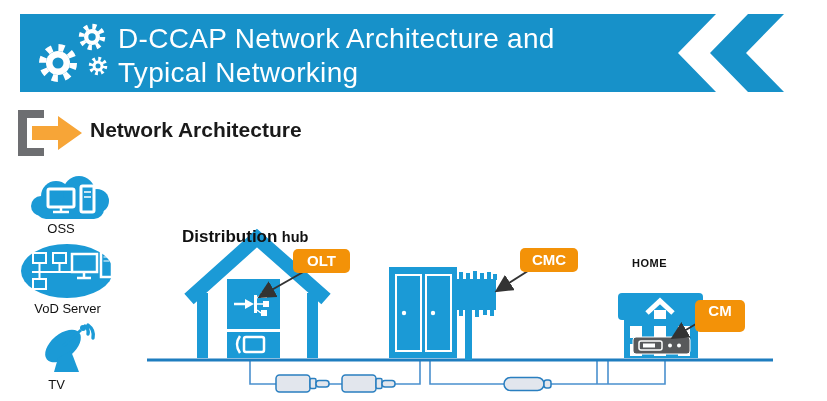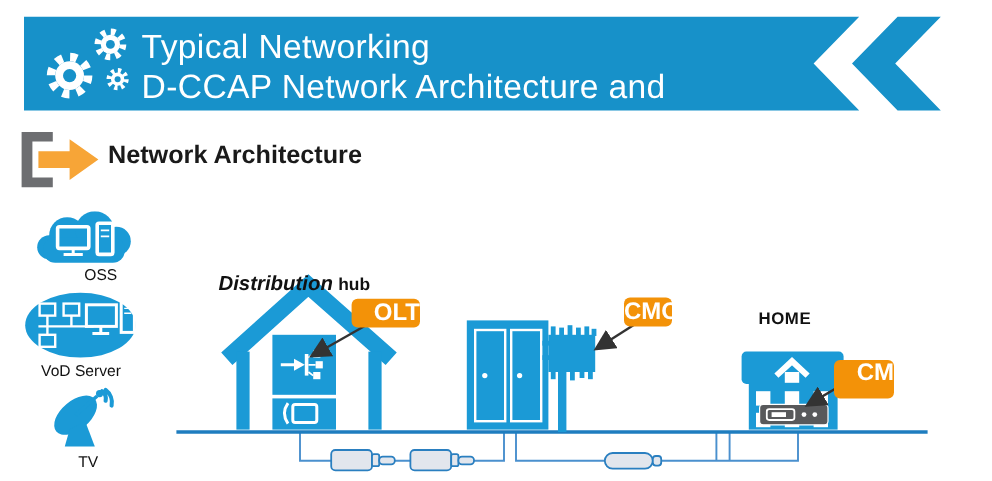"Typical Networking" div { order: before "D-CCAP Network Architecture and" -> after "D-CCAP Network Architecture and" }
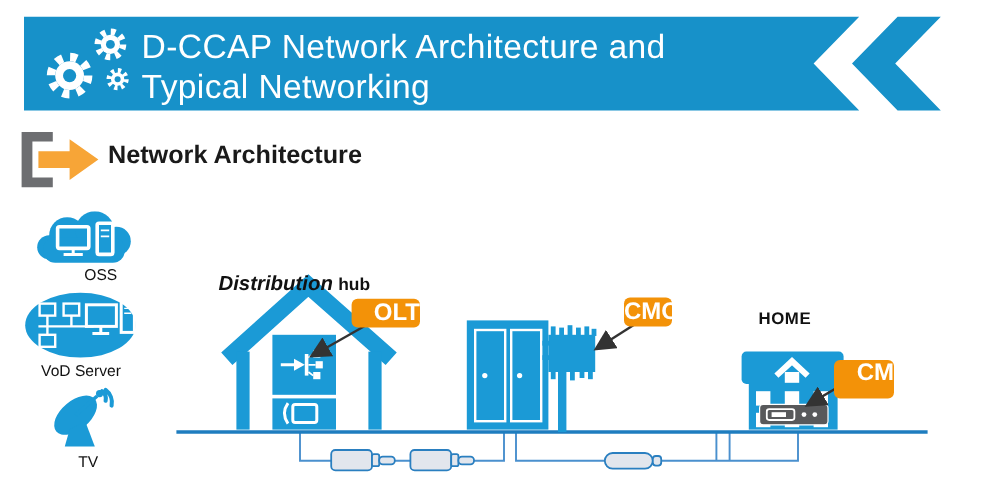"OSS" div.abs { left: 40px -> 17px }
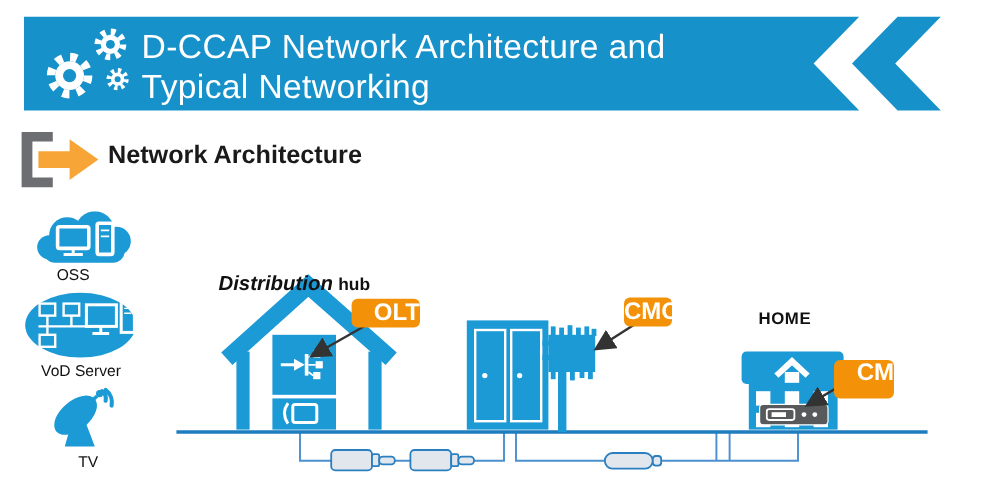"Distribution" .node-label .main { font-style: italic -> none }
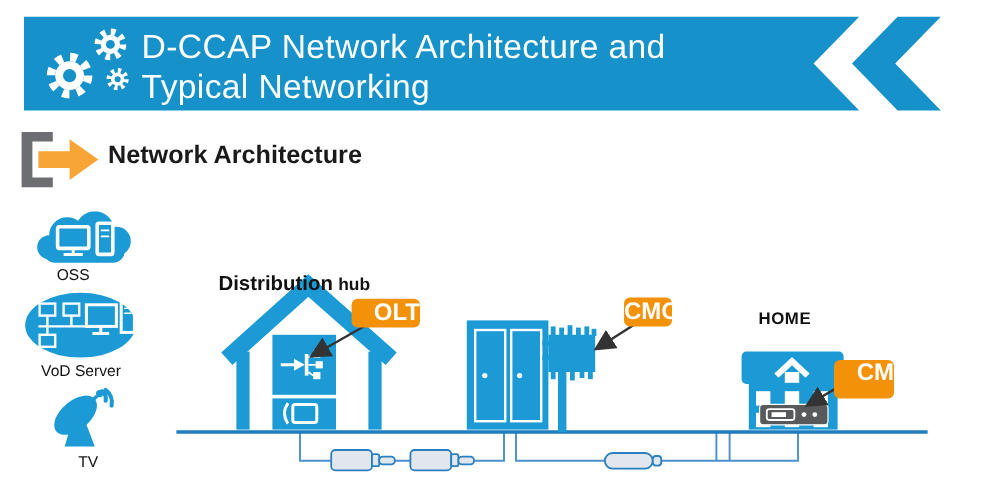"OLT" .tag { font-size: 20px -> 15px; text-align: right -> center }
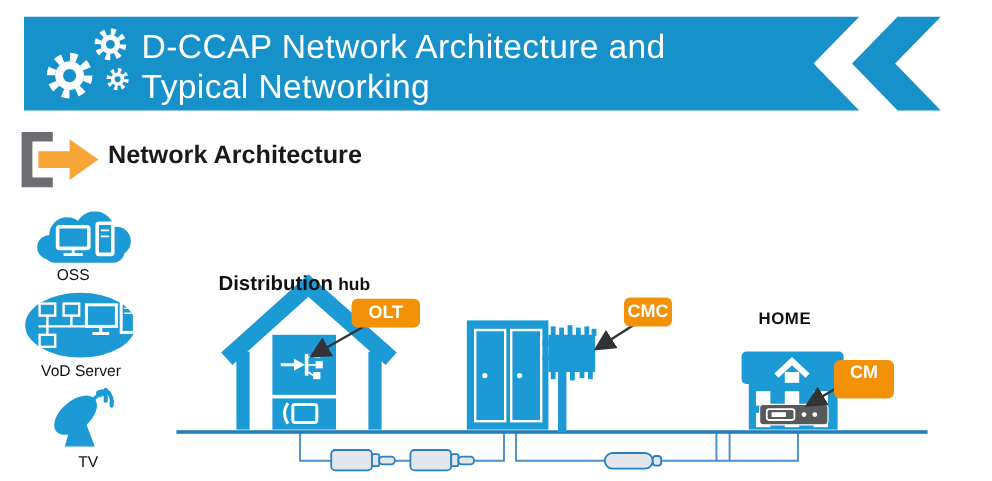"CMC" div.abs { width: 40px -> 58px }
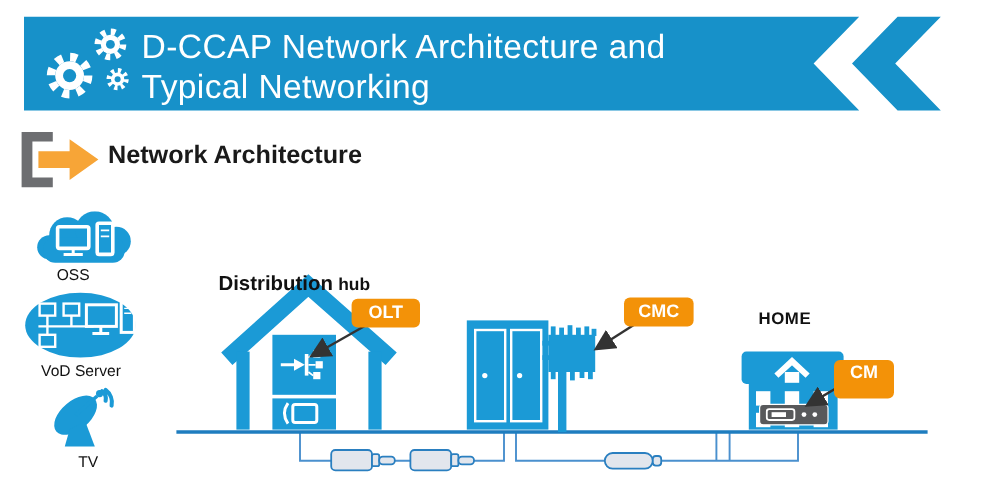"HOME" div.abs { font-size: 14px -> 11px }
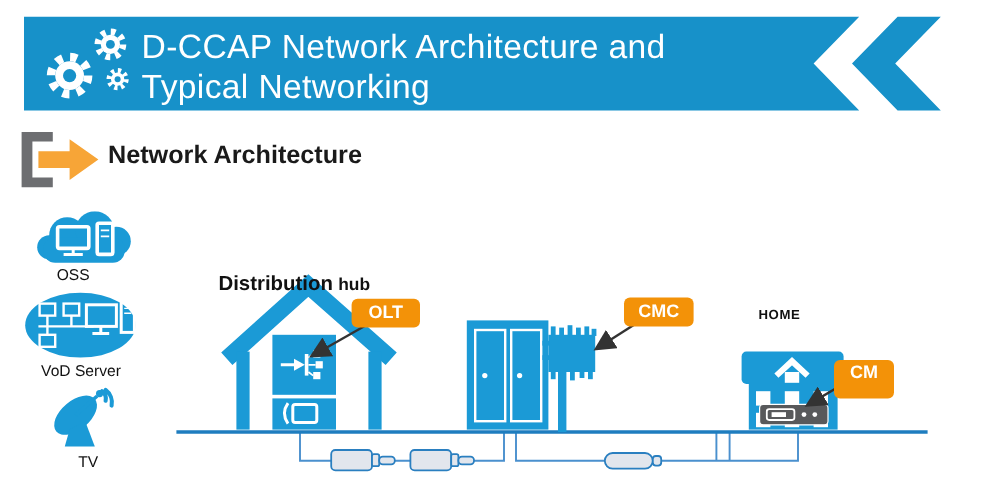"TV" div.abs { left: 36px -> 19px }
